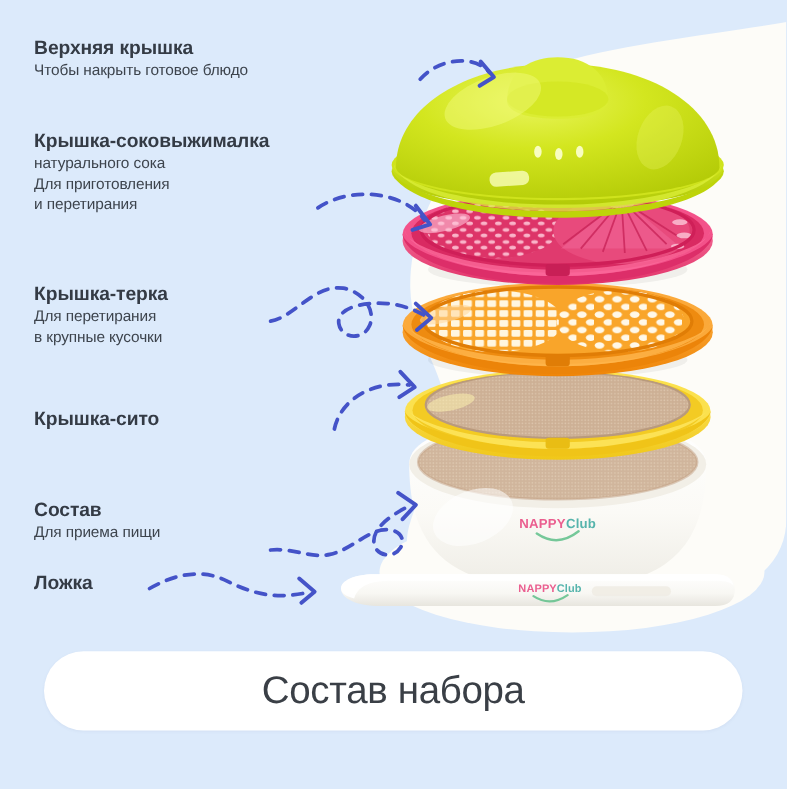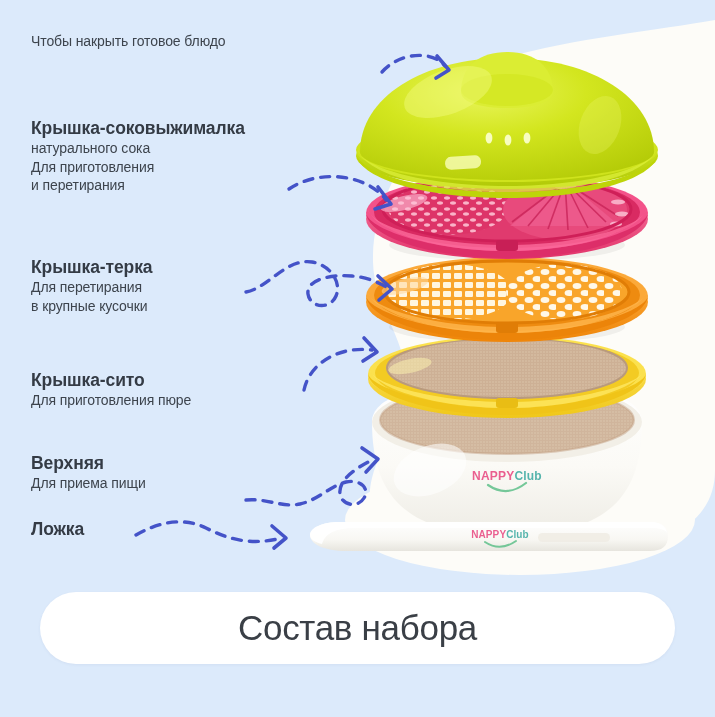"Верхняя крышка" div.label-title { html: none -> <div>Верхняя крышка</div> }
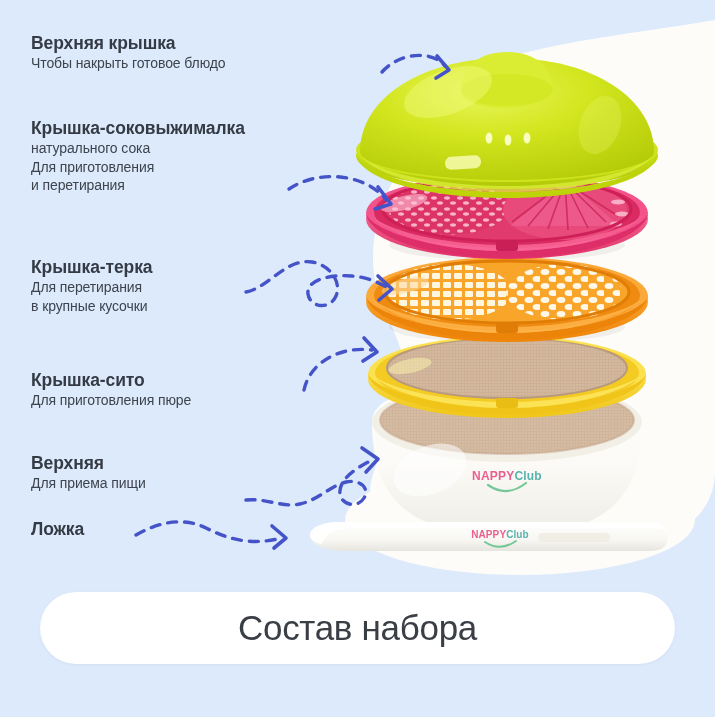"Для приготовления пюре" div.label-desc { html: <div>Для приготовления пюре</div> -> none }
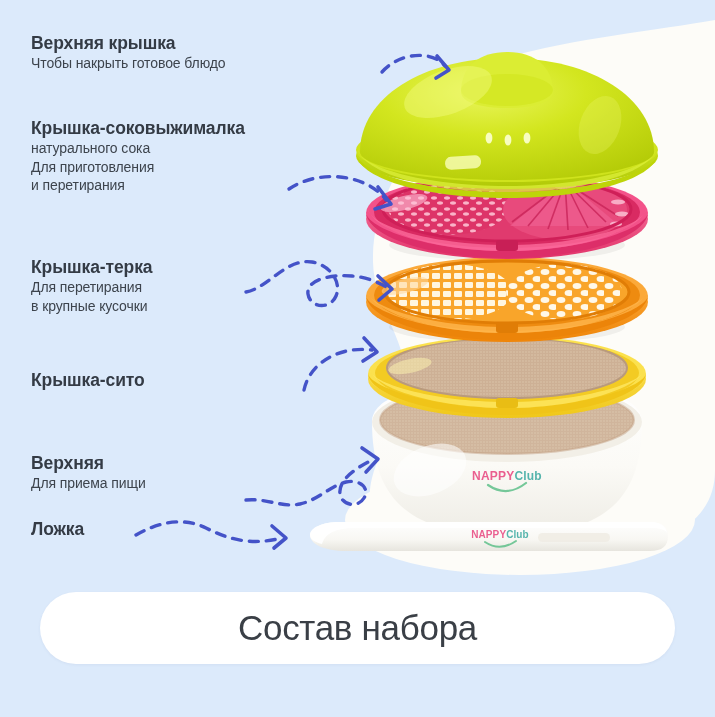"Верхняя" div.label-title { text: Верхняя -> Состав }
